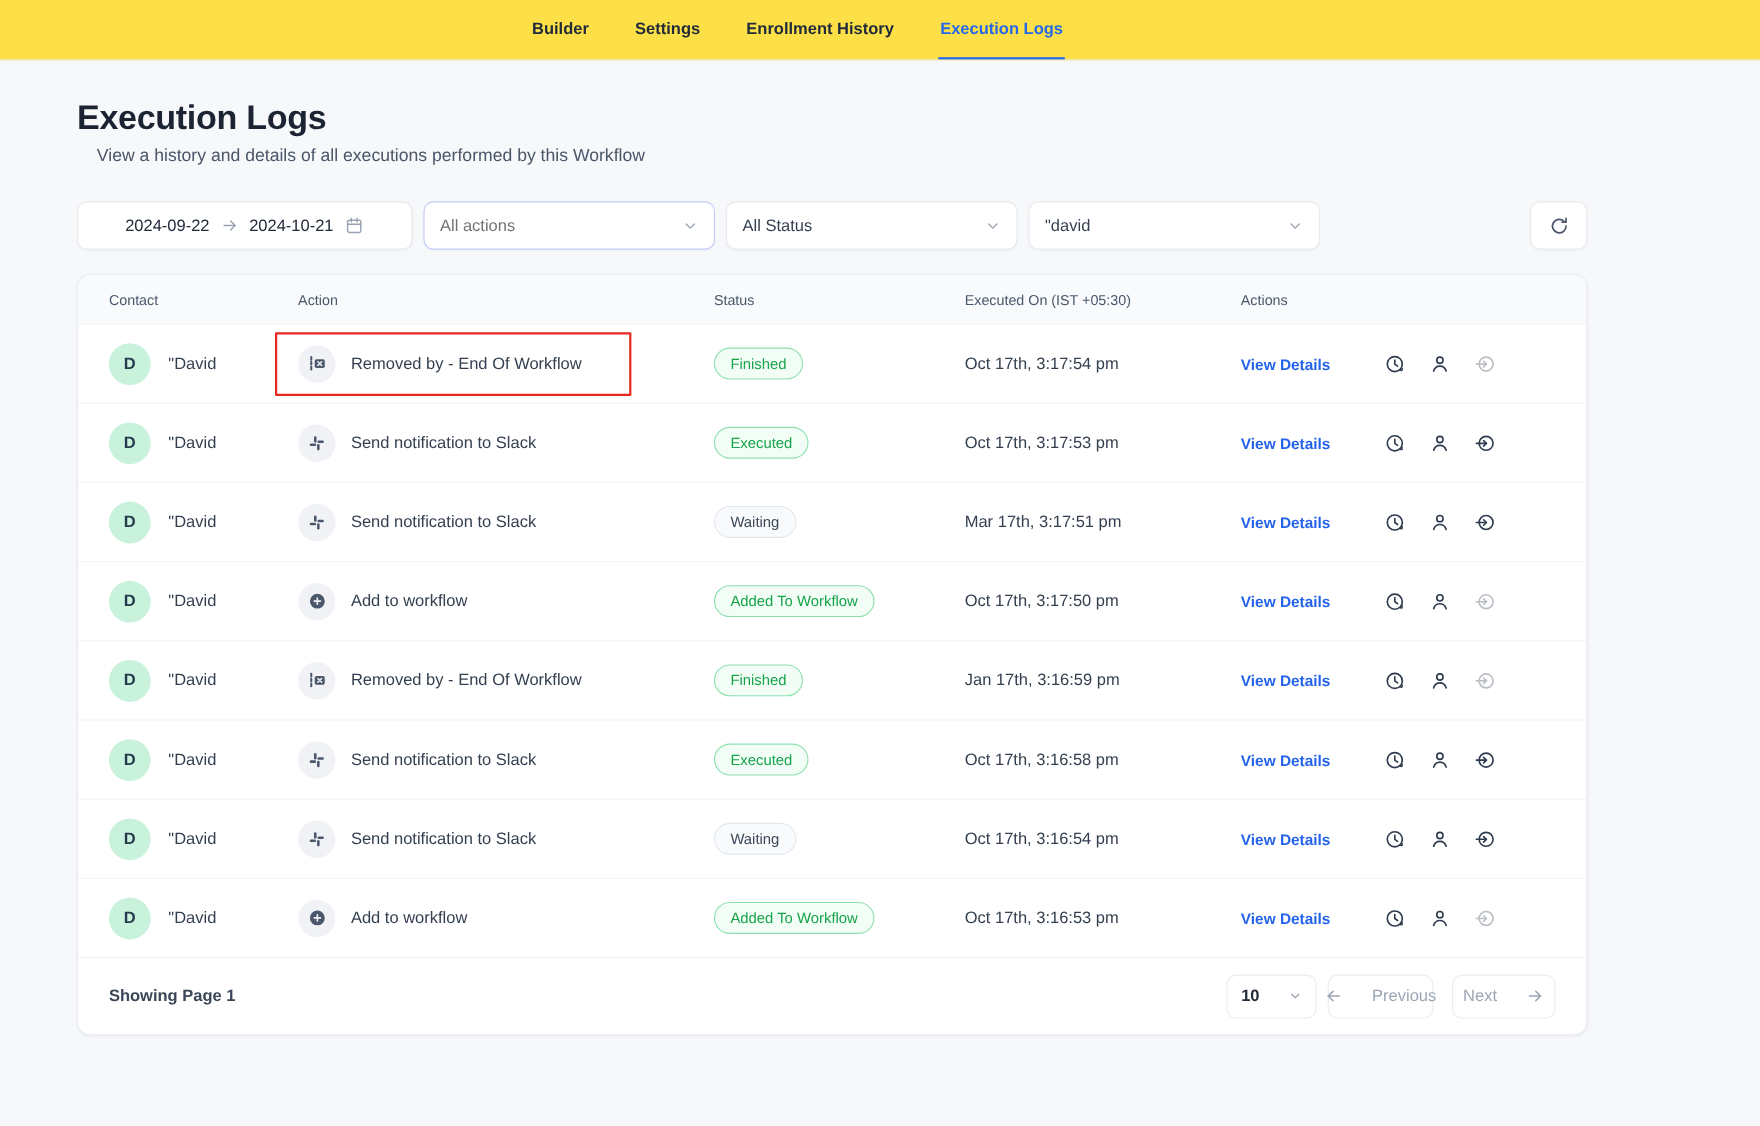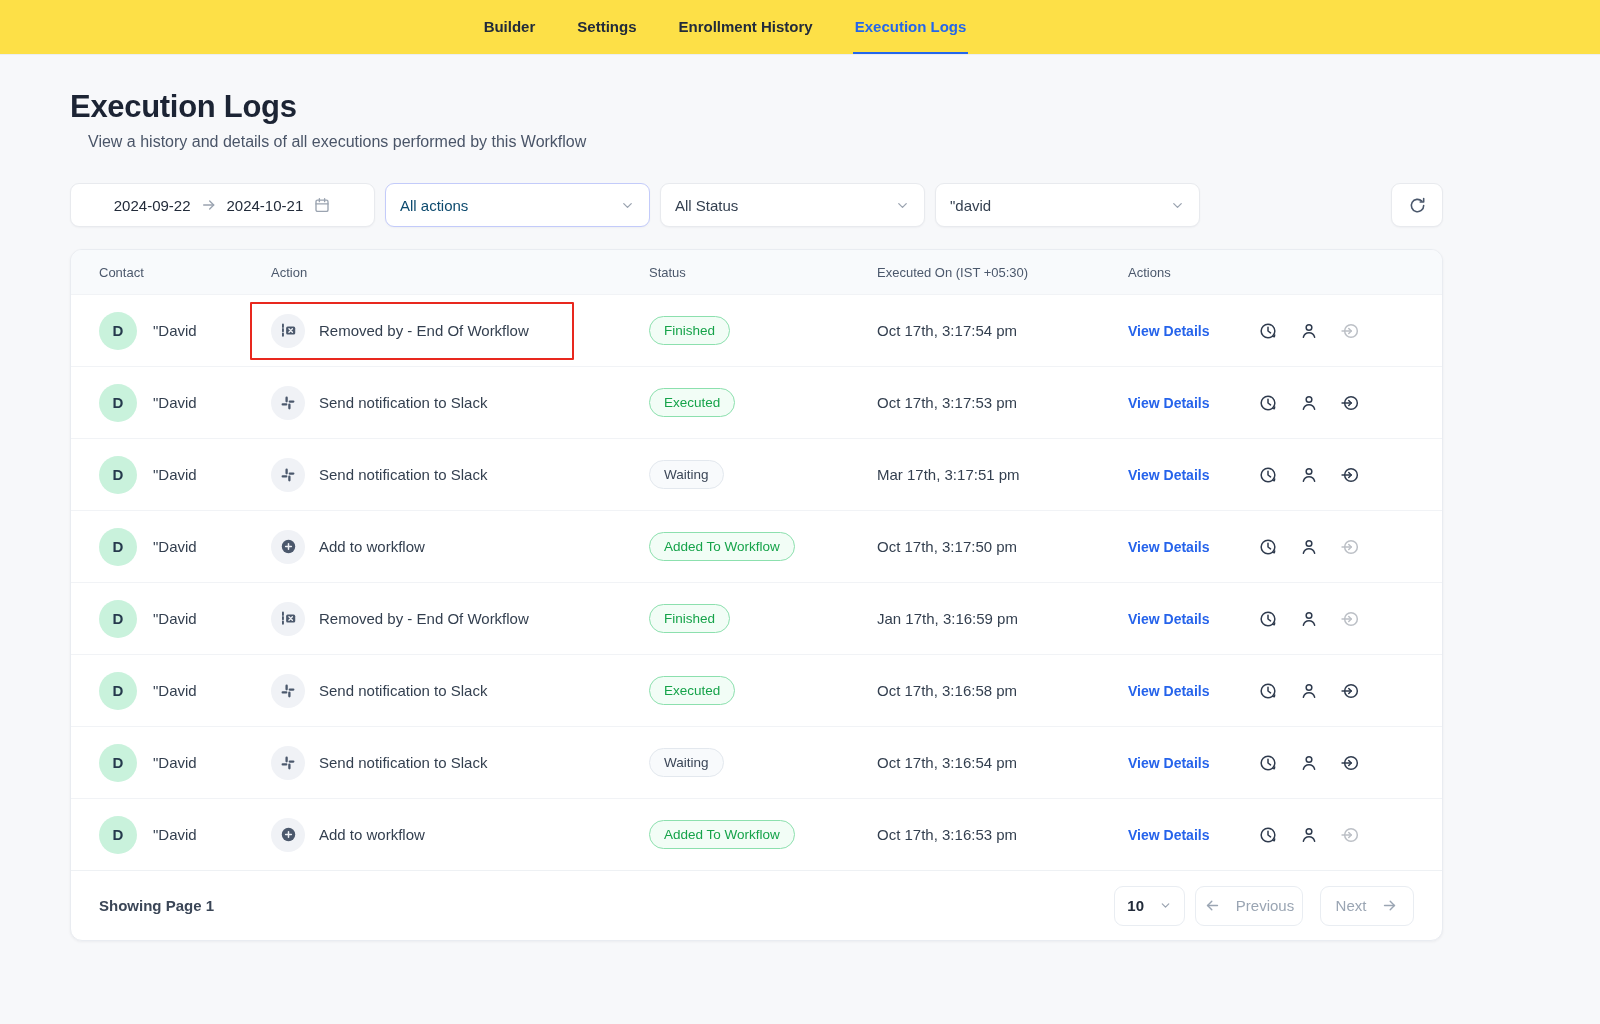"All actions" .select .placeholder { color: #0c4a6e -> #737373 }
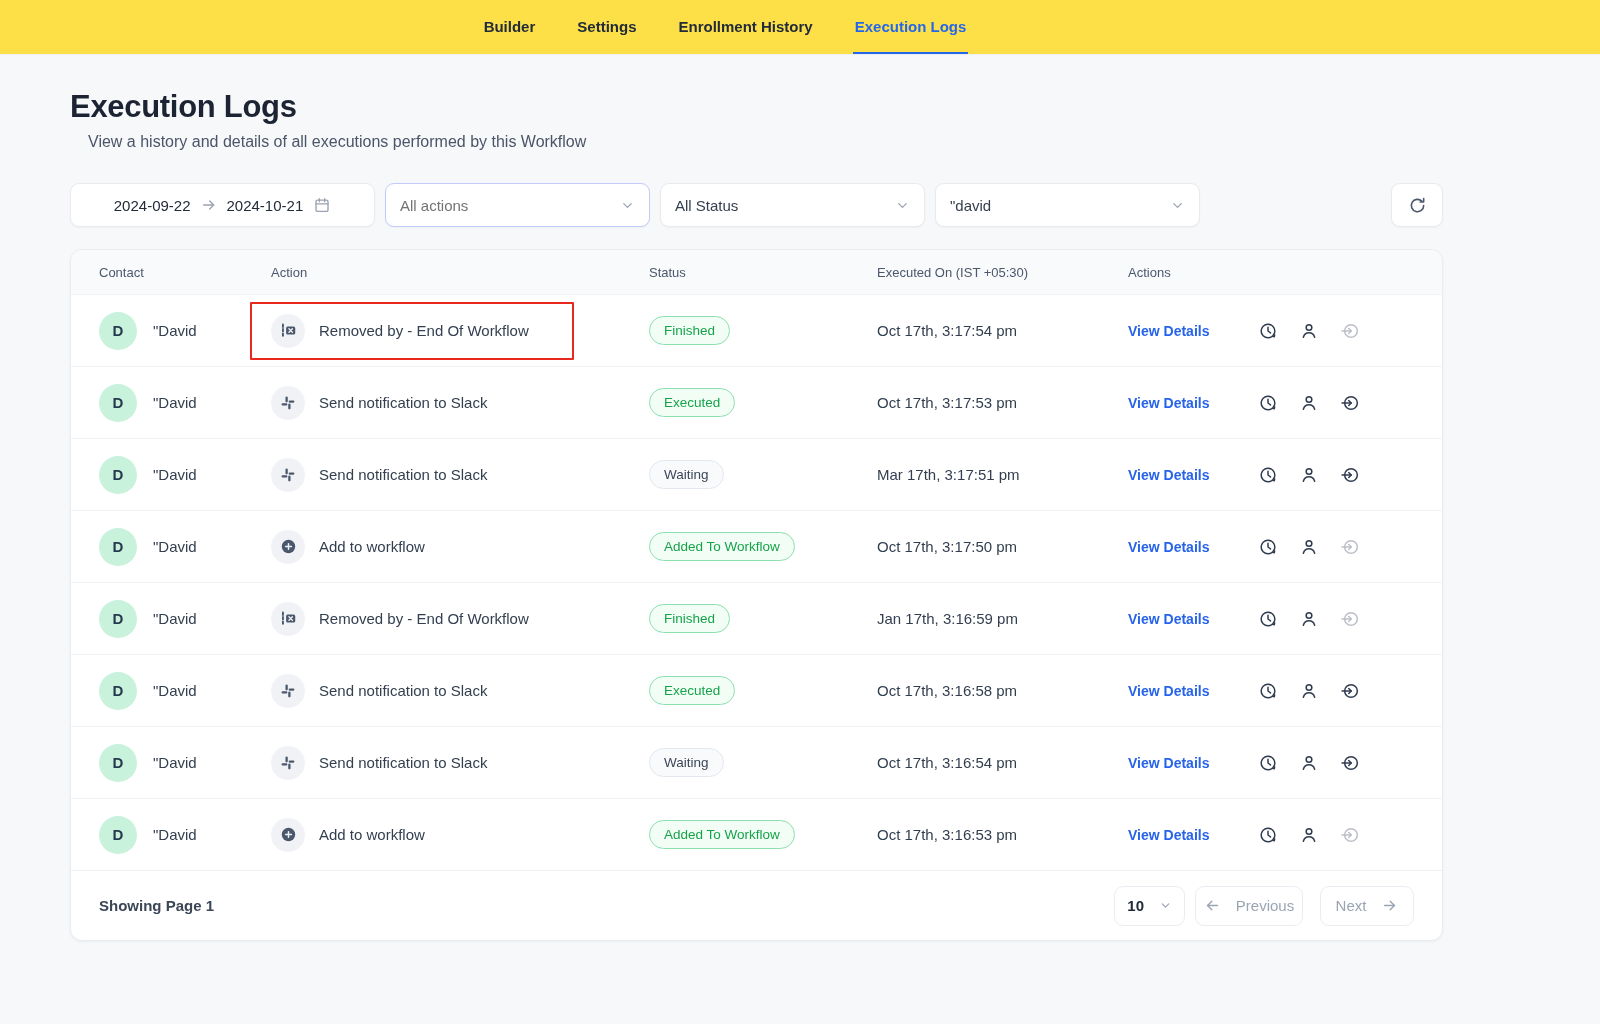"10" .pg-btn { gap: 15px -> 26px }
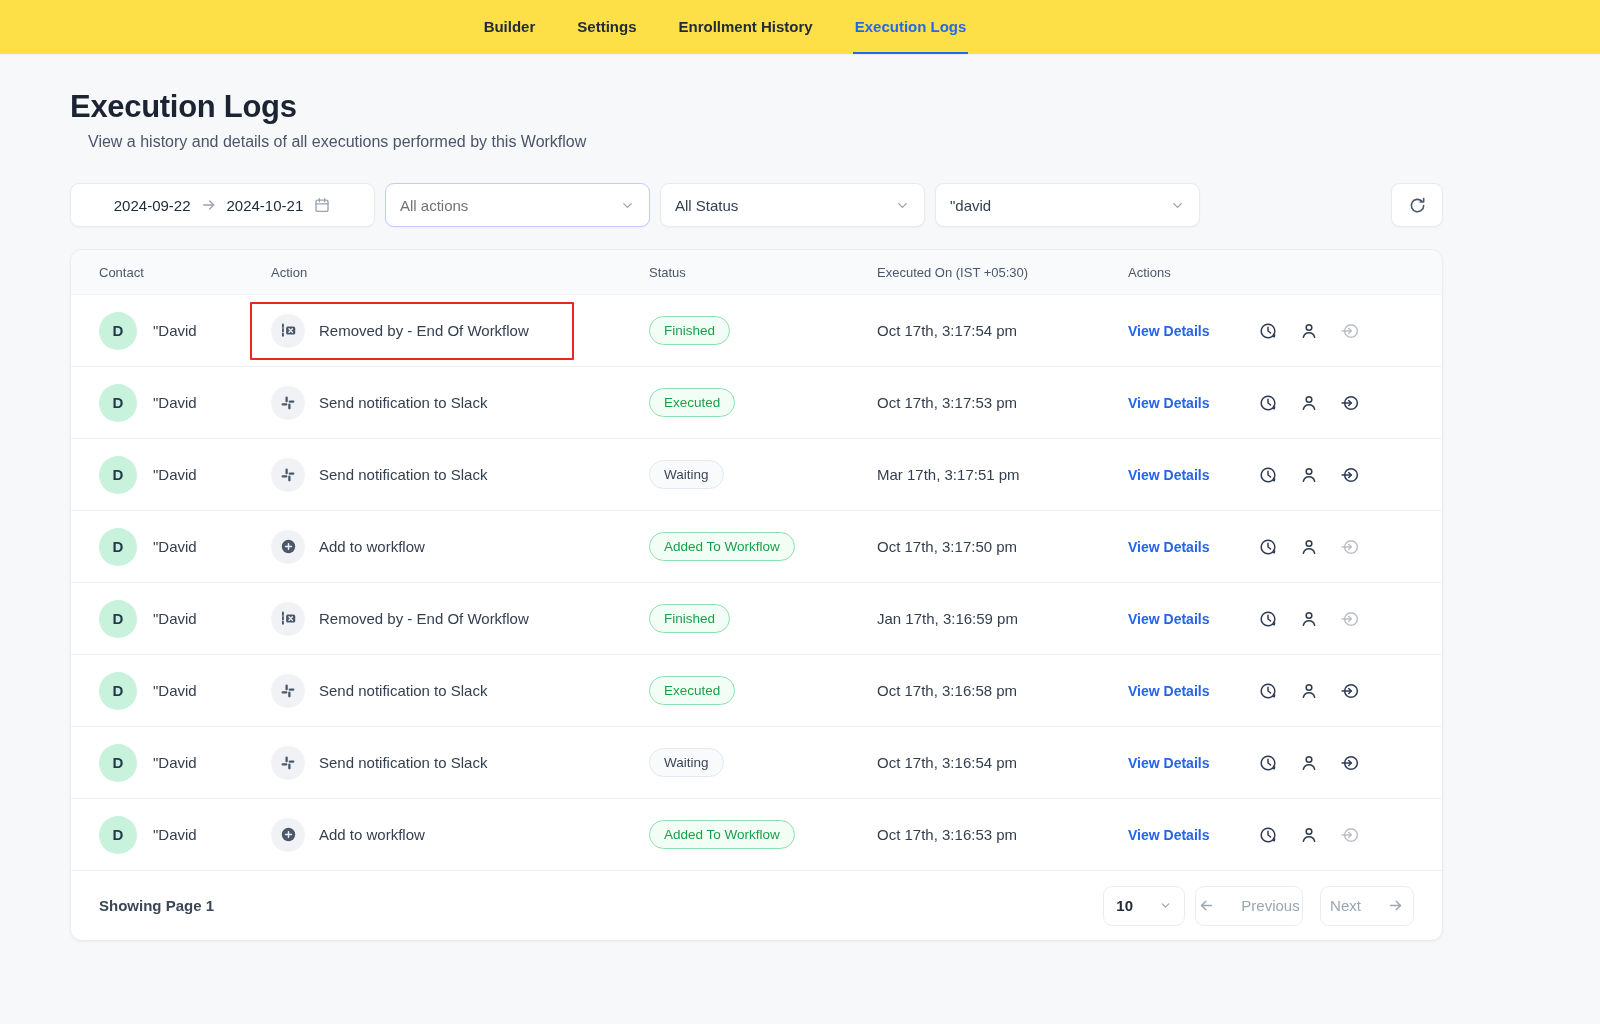"Previous" .prev-btn { width: 108px -> 96px }
